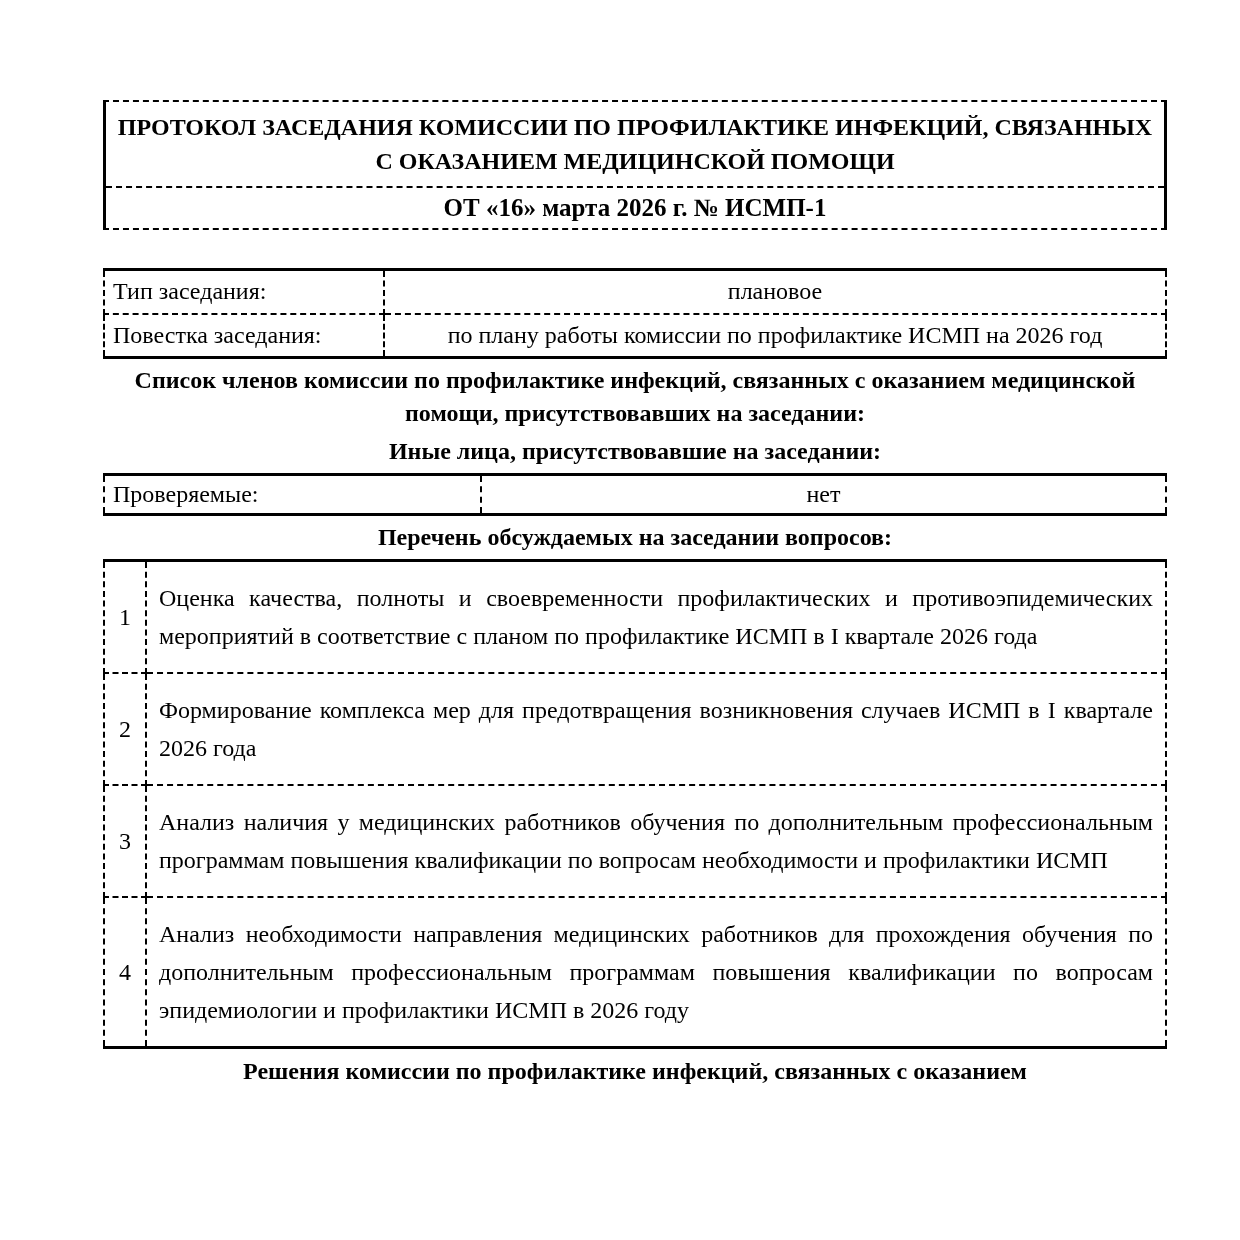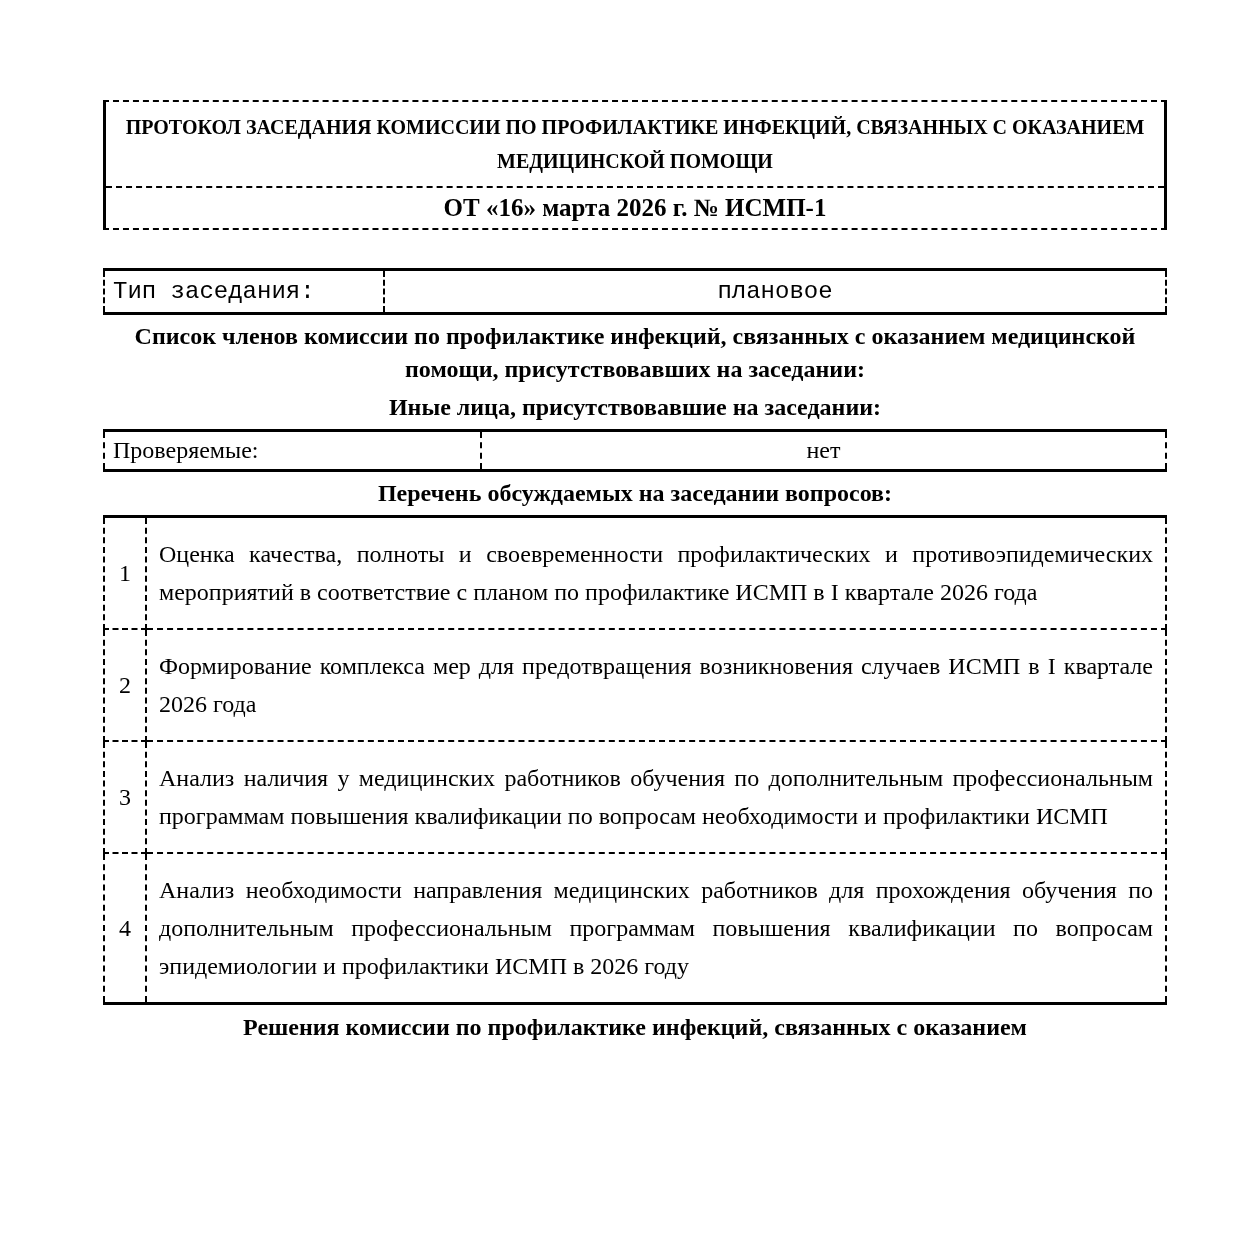"ПРОТОКОЛ ЗАСЕДАНИЯ КОМИССИИ ПО" .header-title { font-size: 20px -> 24px }
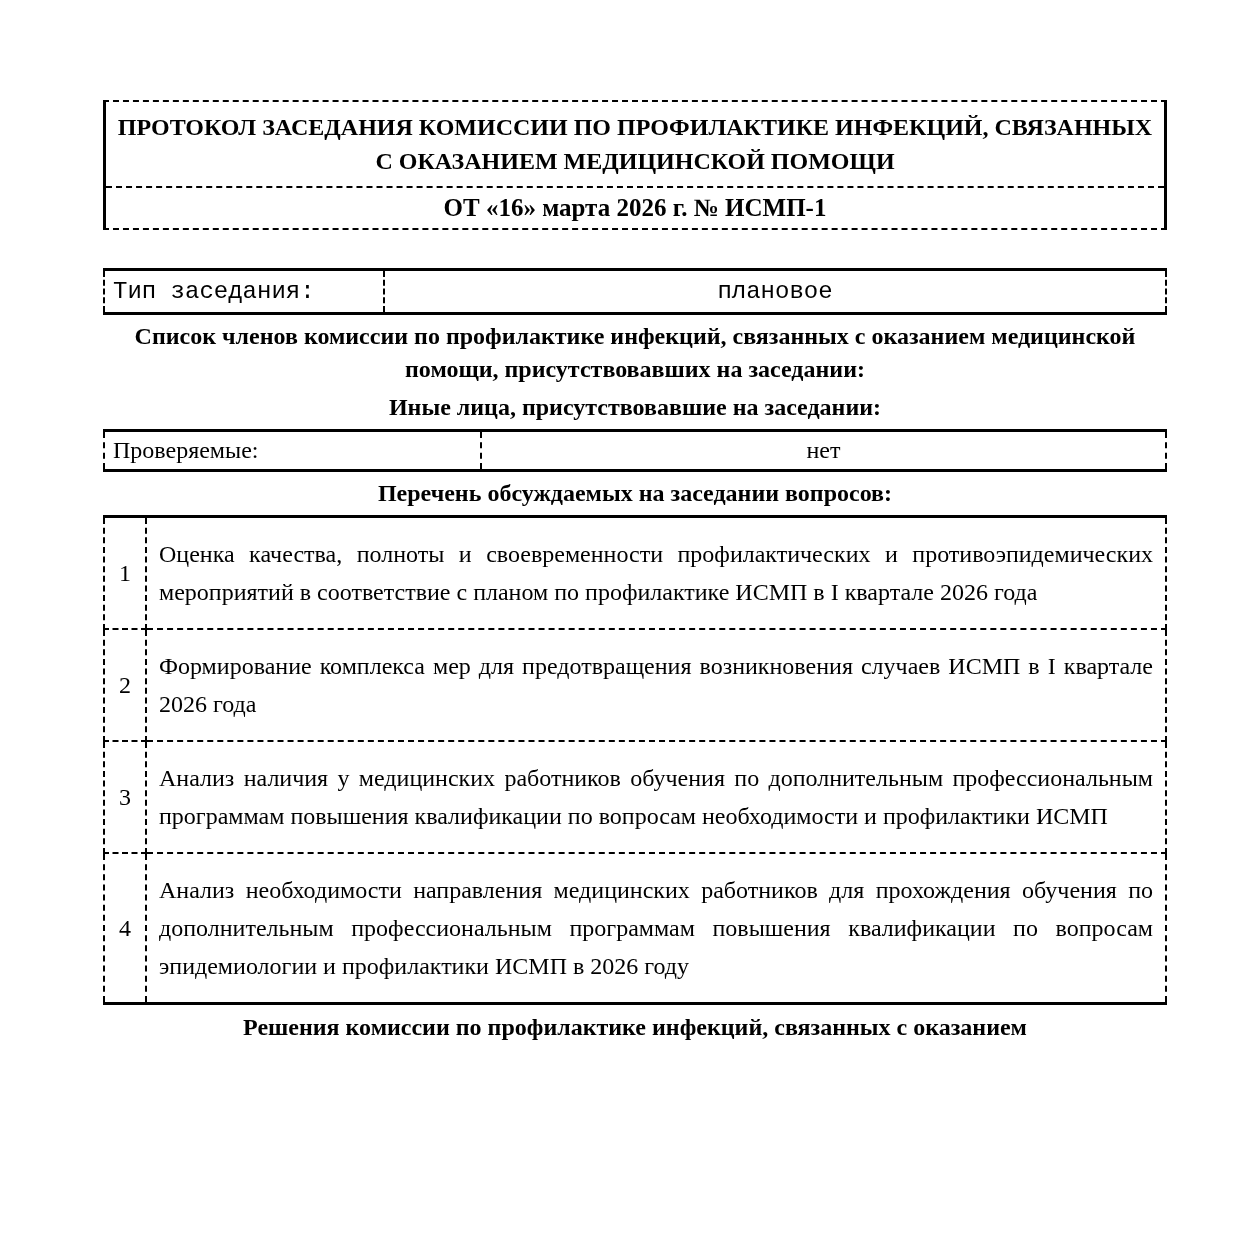"Тип заседания:" .meeting-table { font-family: Liberation Mono, monospace -> none }
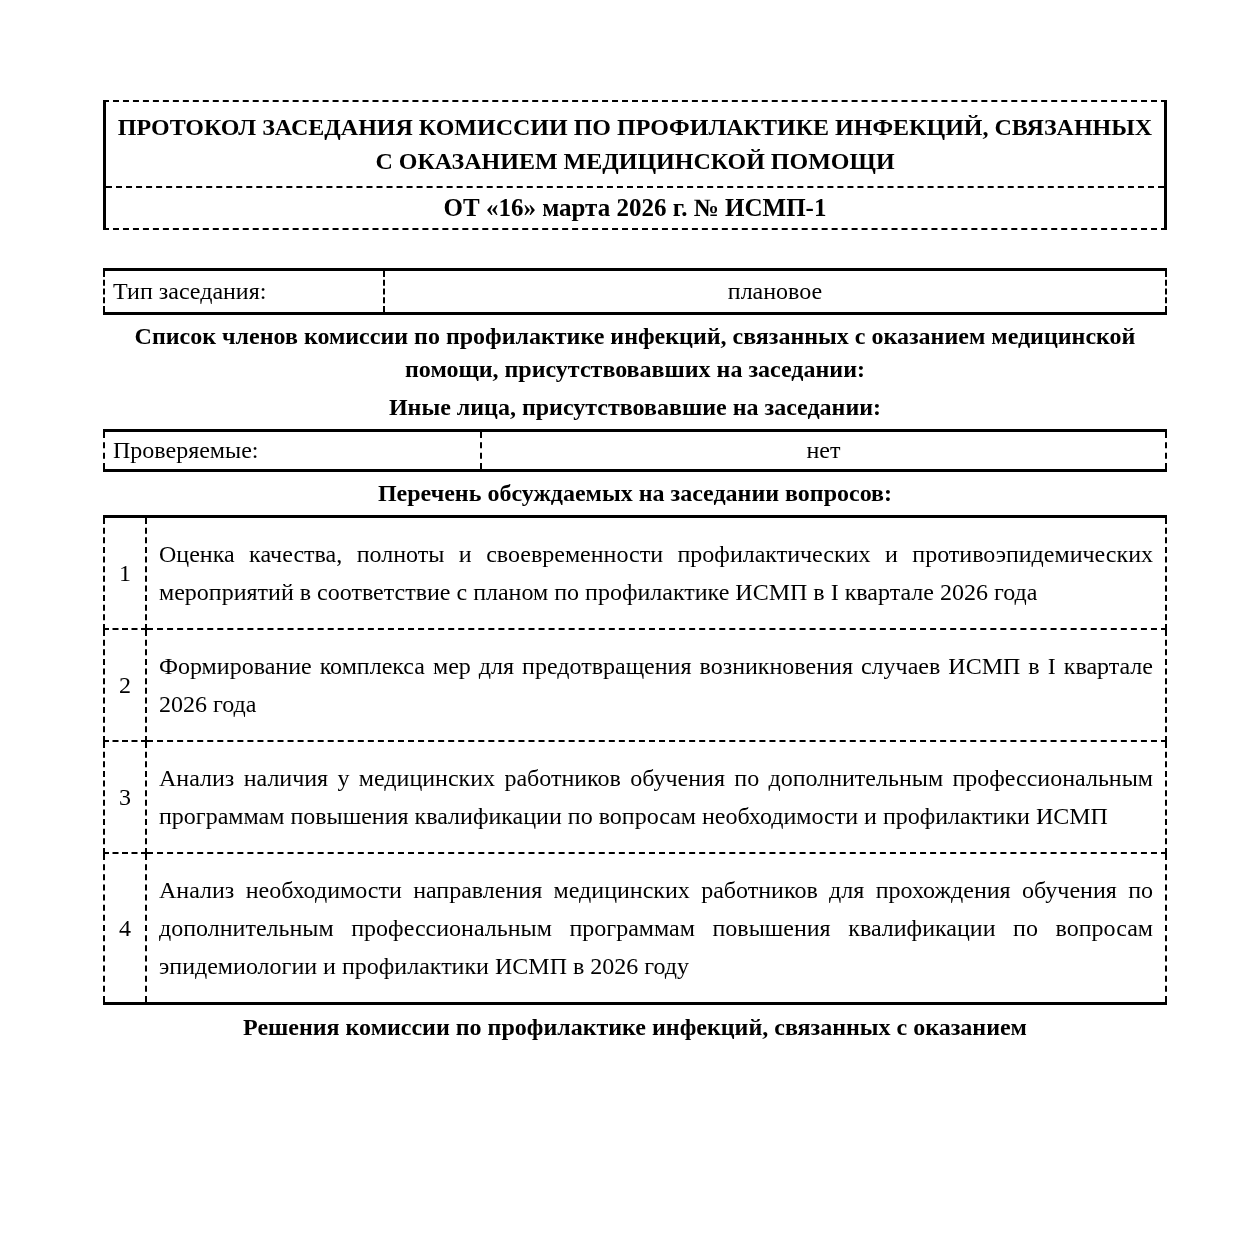"Повестка заседания:" tr { html: none -> <tr> <td>Повестка заседания:</td> <td>по плану работы комиссии по профилактике ИСМП на 2026 год</td> </tr> }
